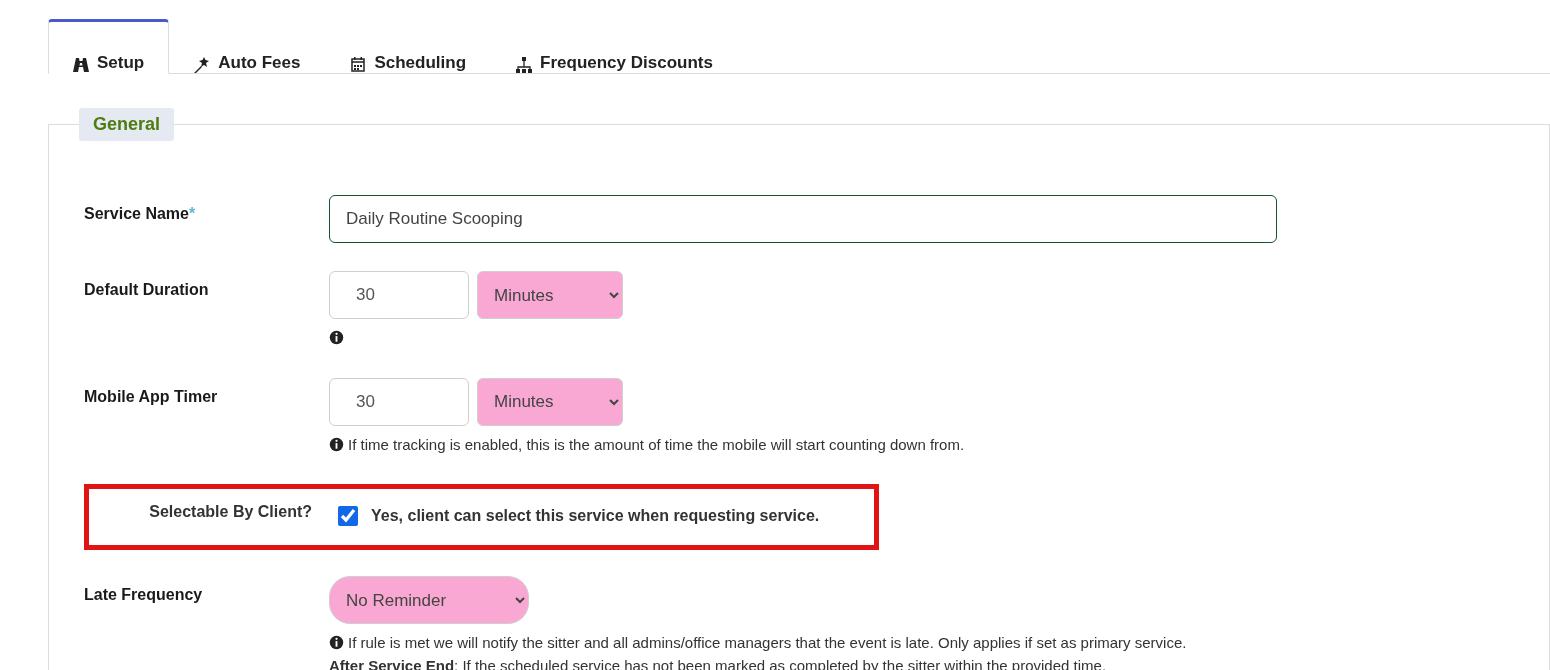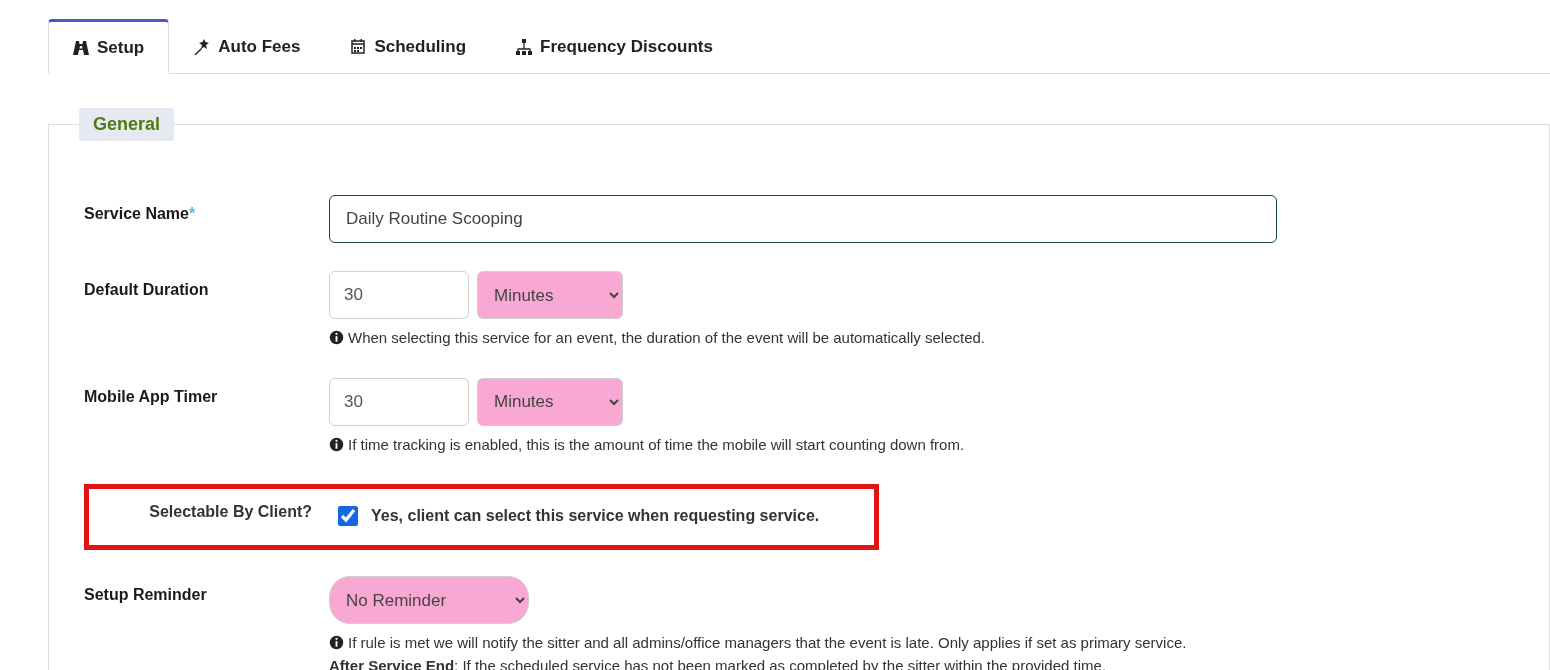"Setup" .tab { align-items: center -> flex-end }
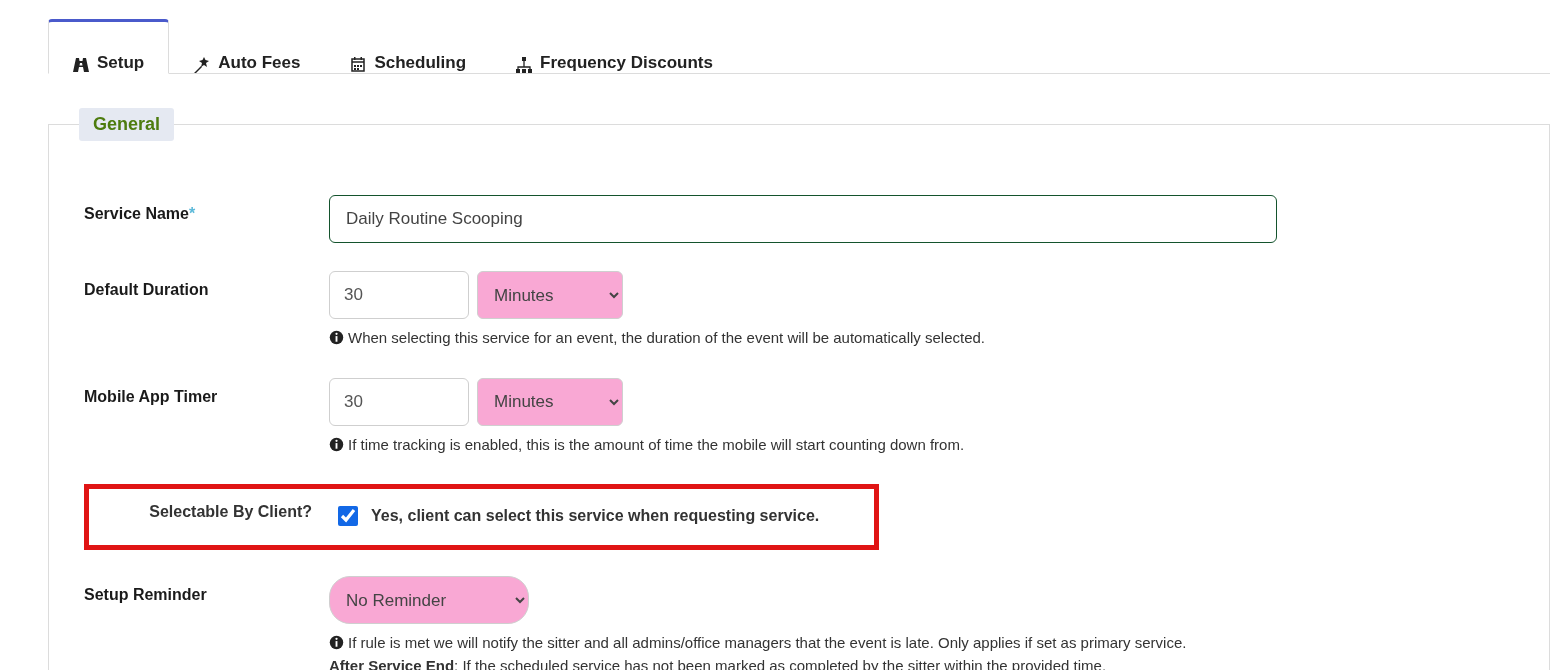"30" .num-input { padding: 10px 14px -> 10px 26px }
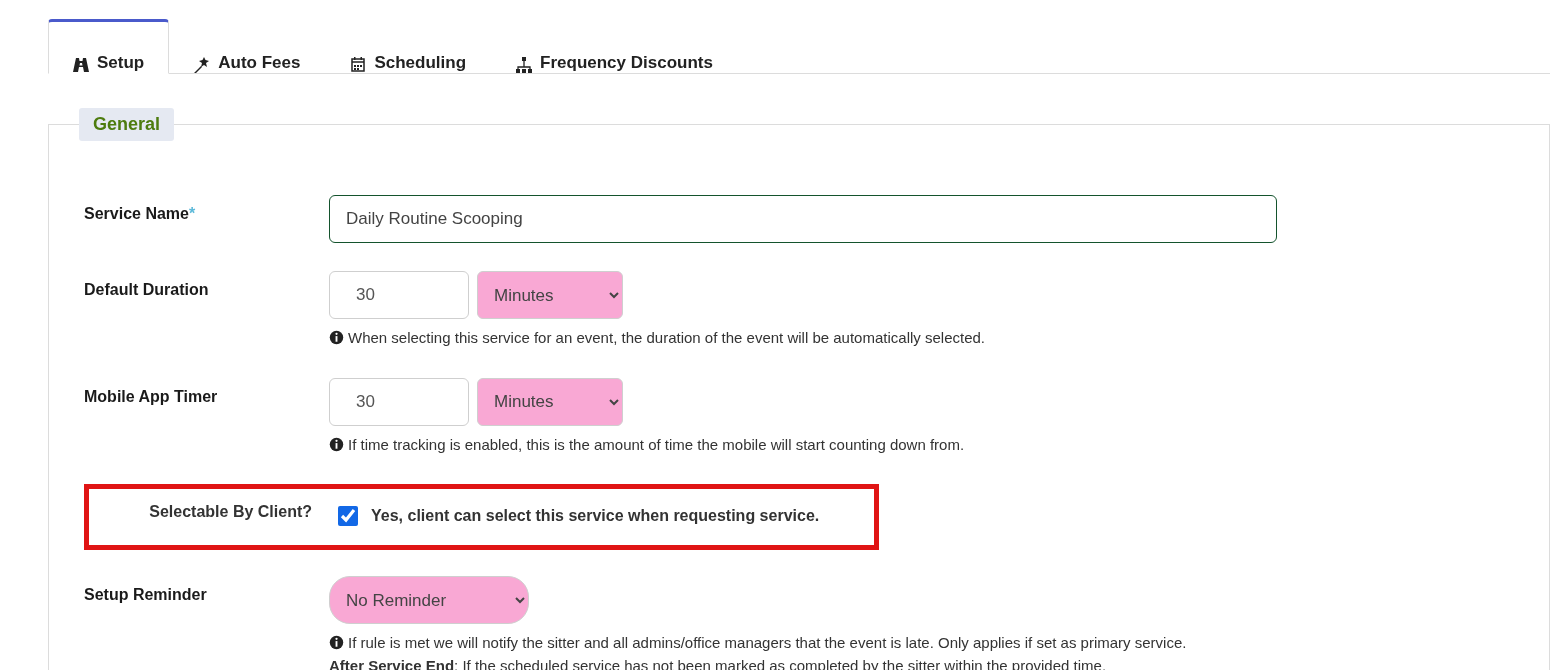"When selecting this service for" span { html: <span>When selecting this service for an event, the duration of the event will be automatically selected.</span> -> none }
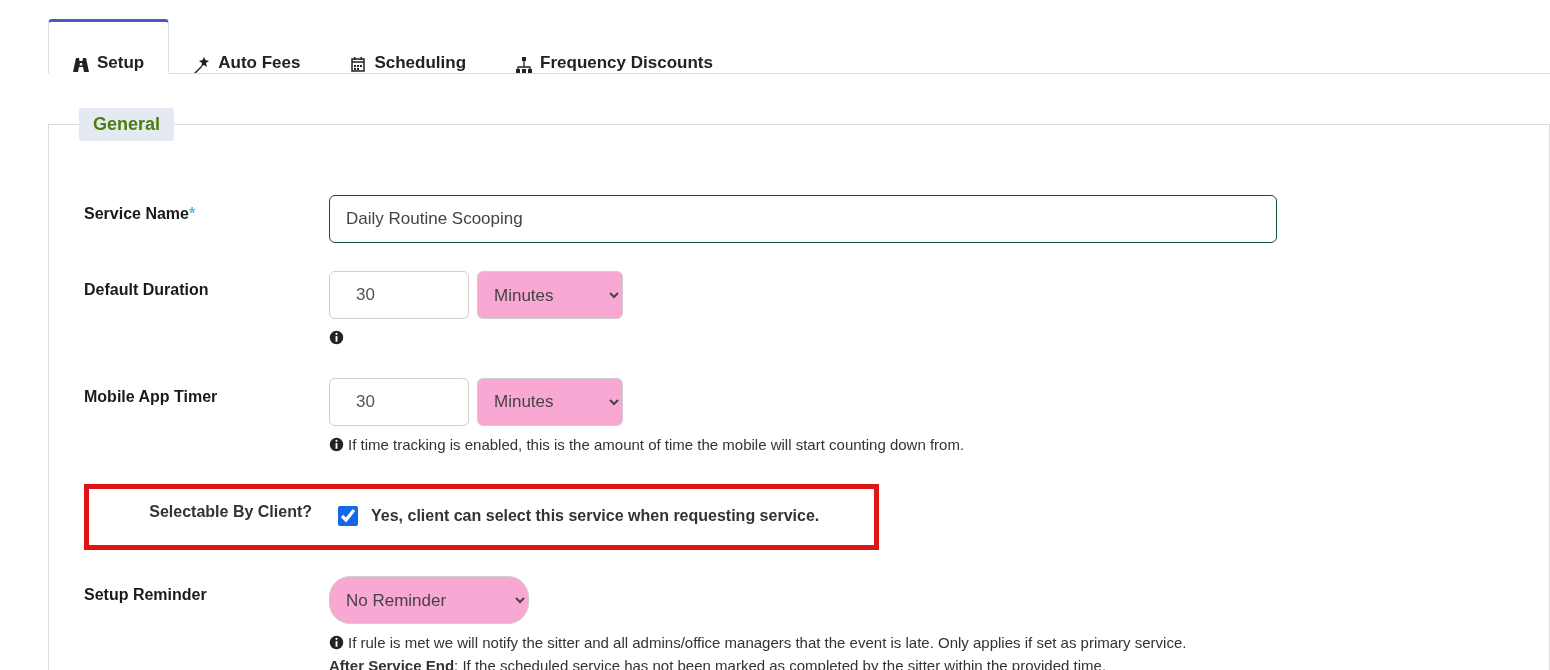"Setup Reminder" div.form-label-col { text: Setup Reminder -> Late Frequency }
